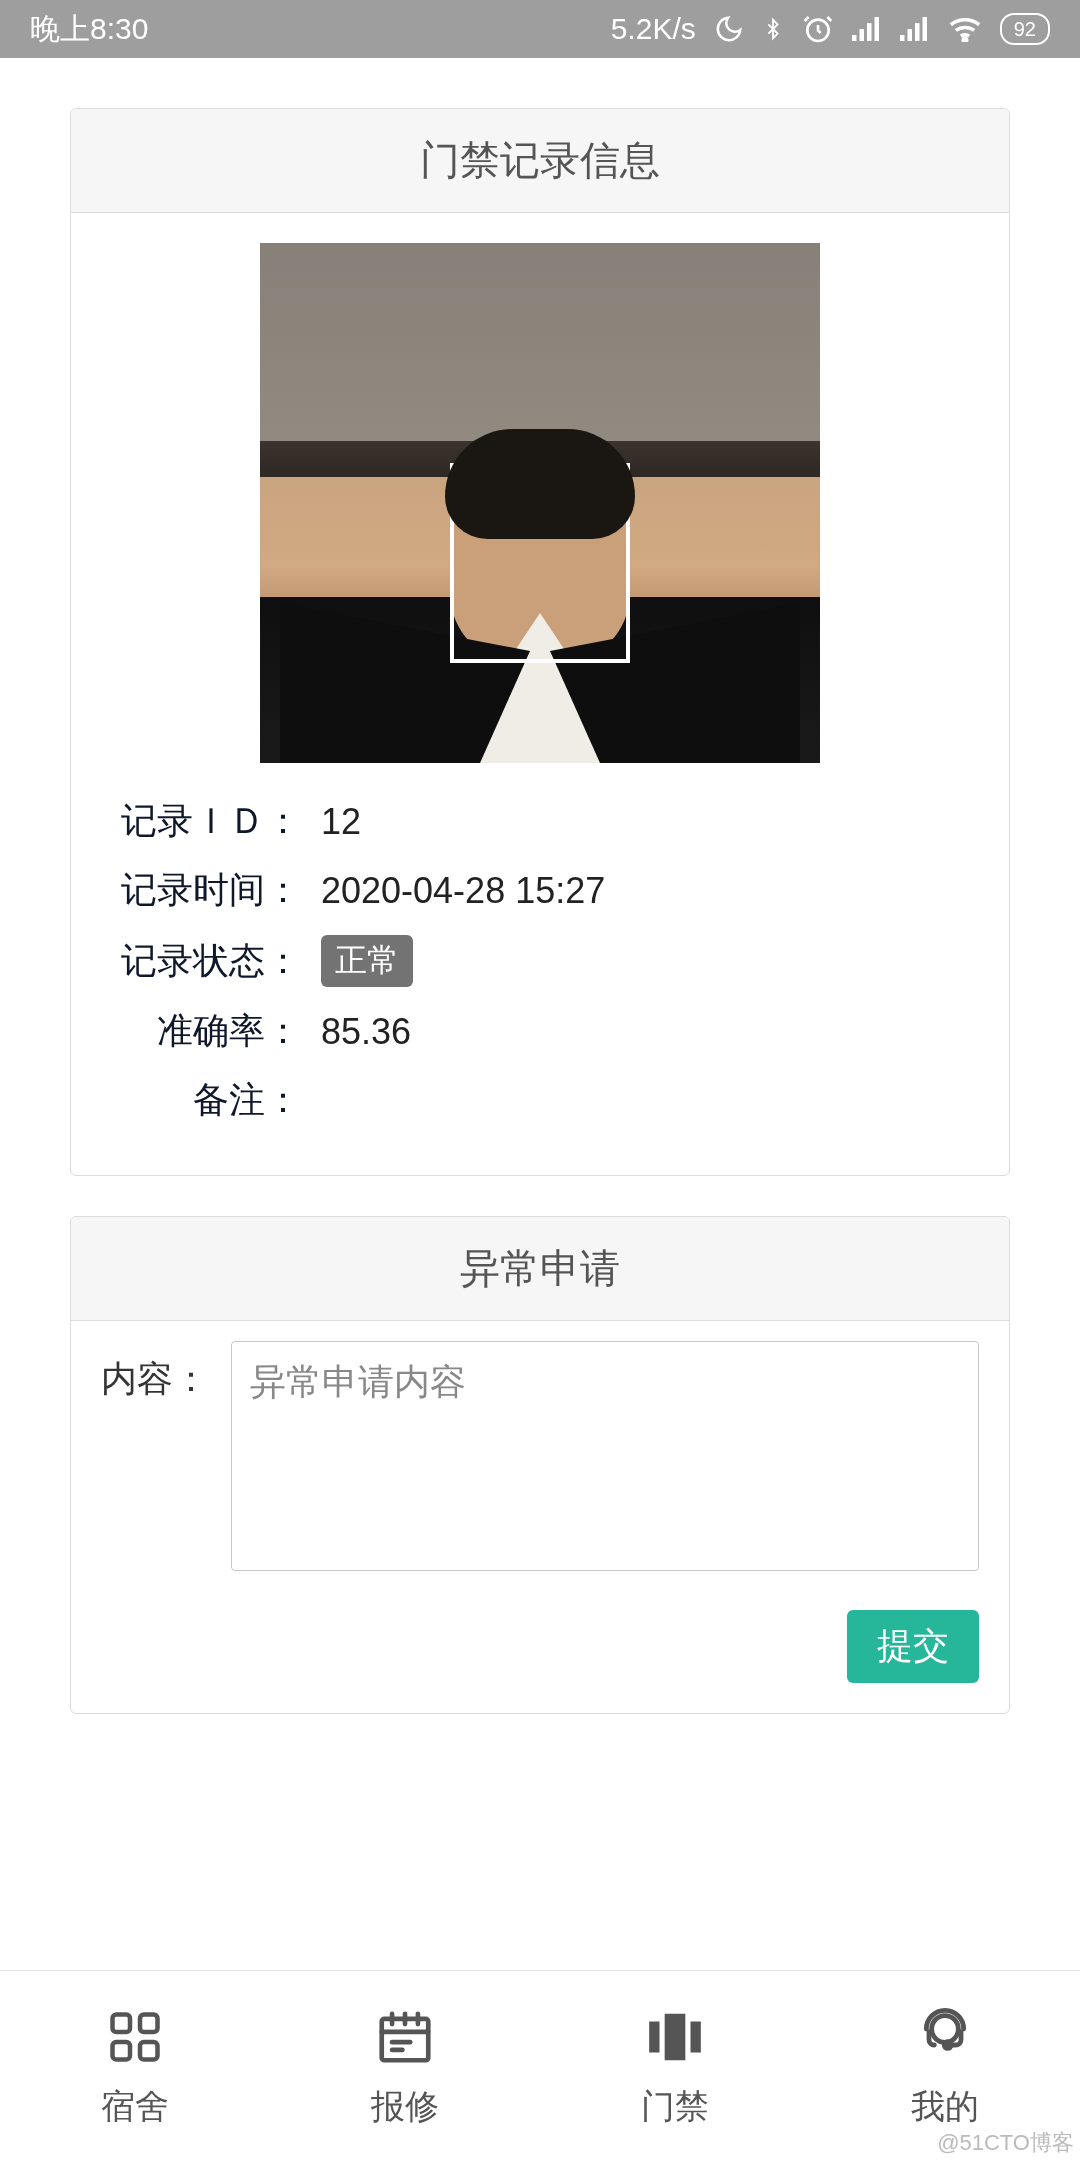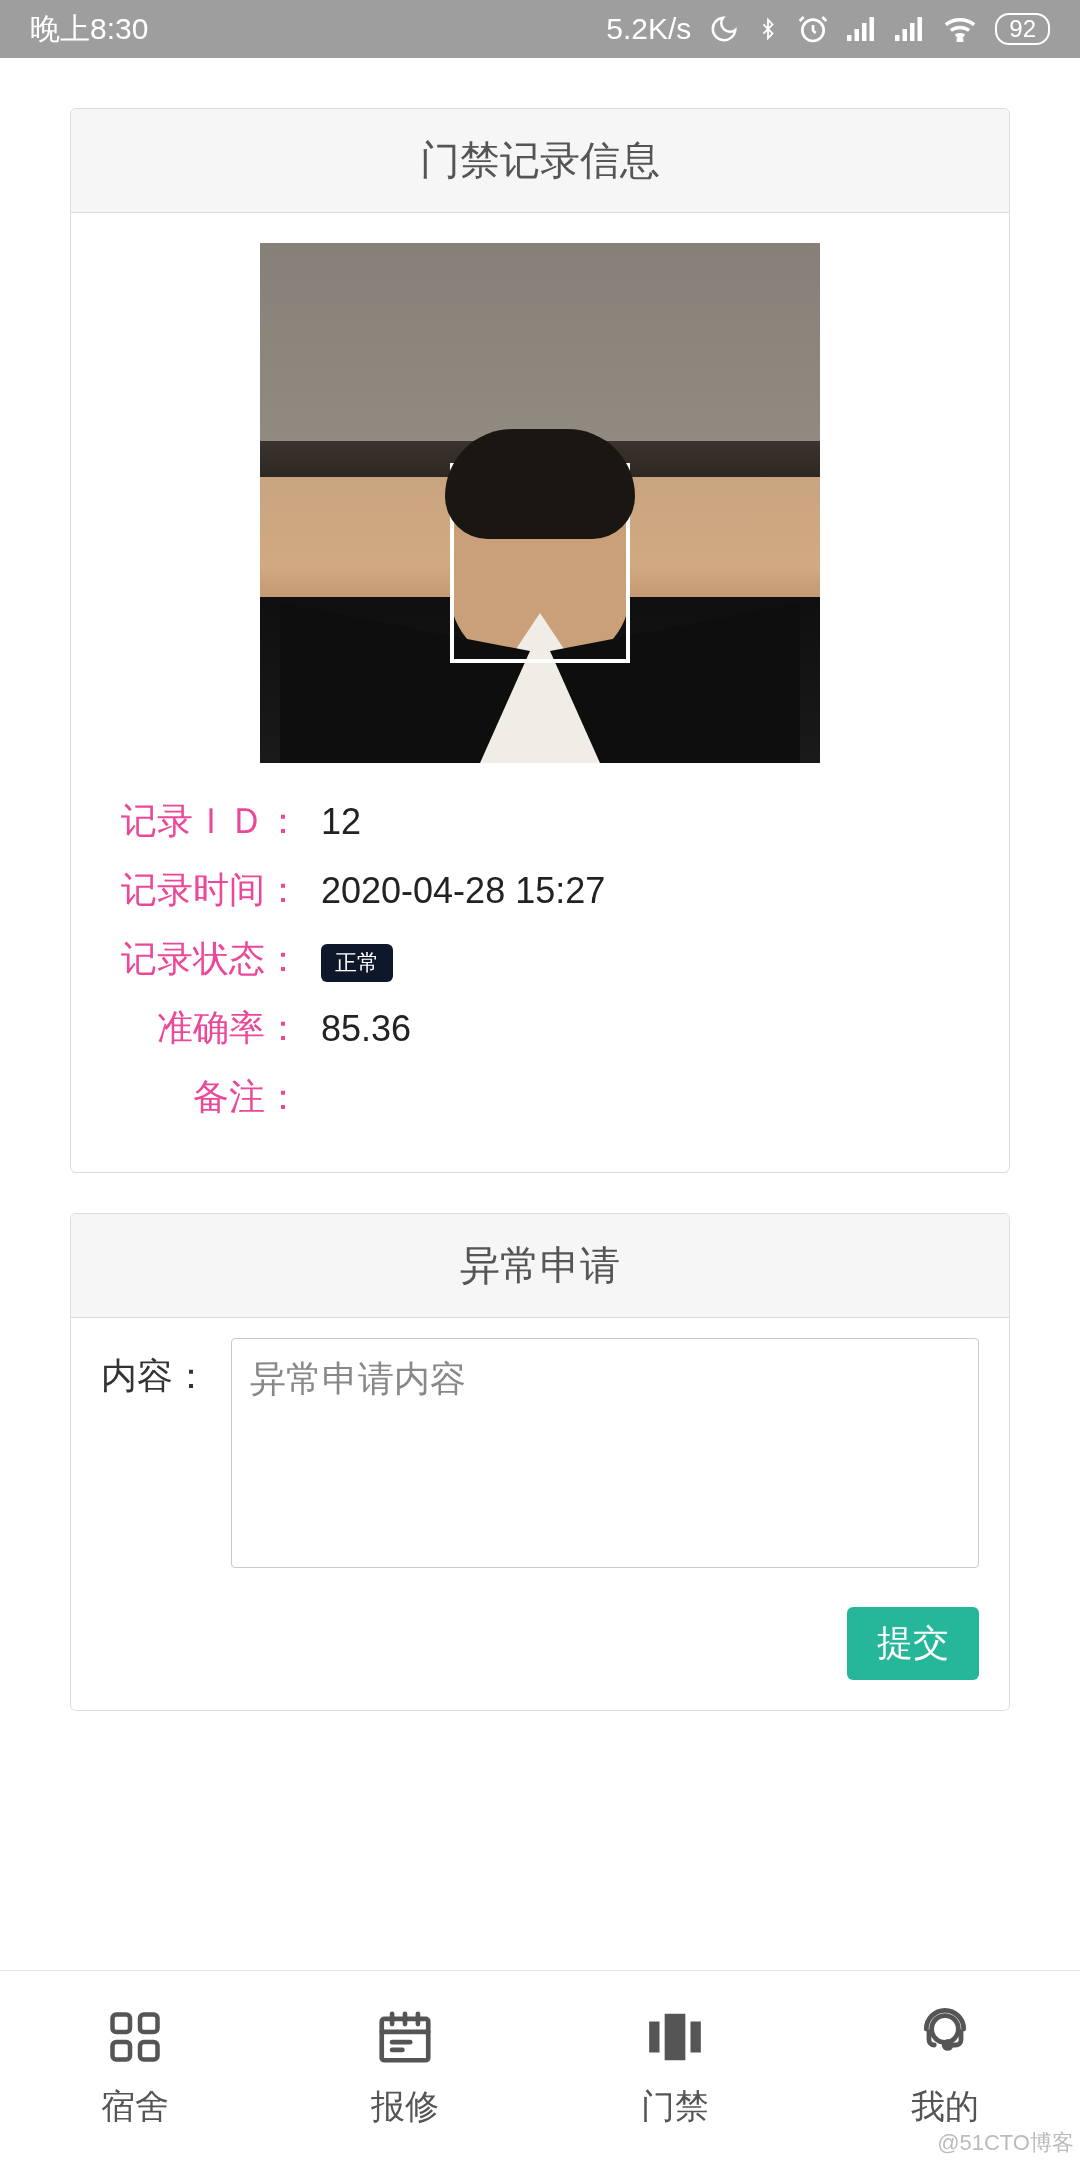"92" .battery { font-size: 24px -> 20px }
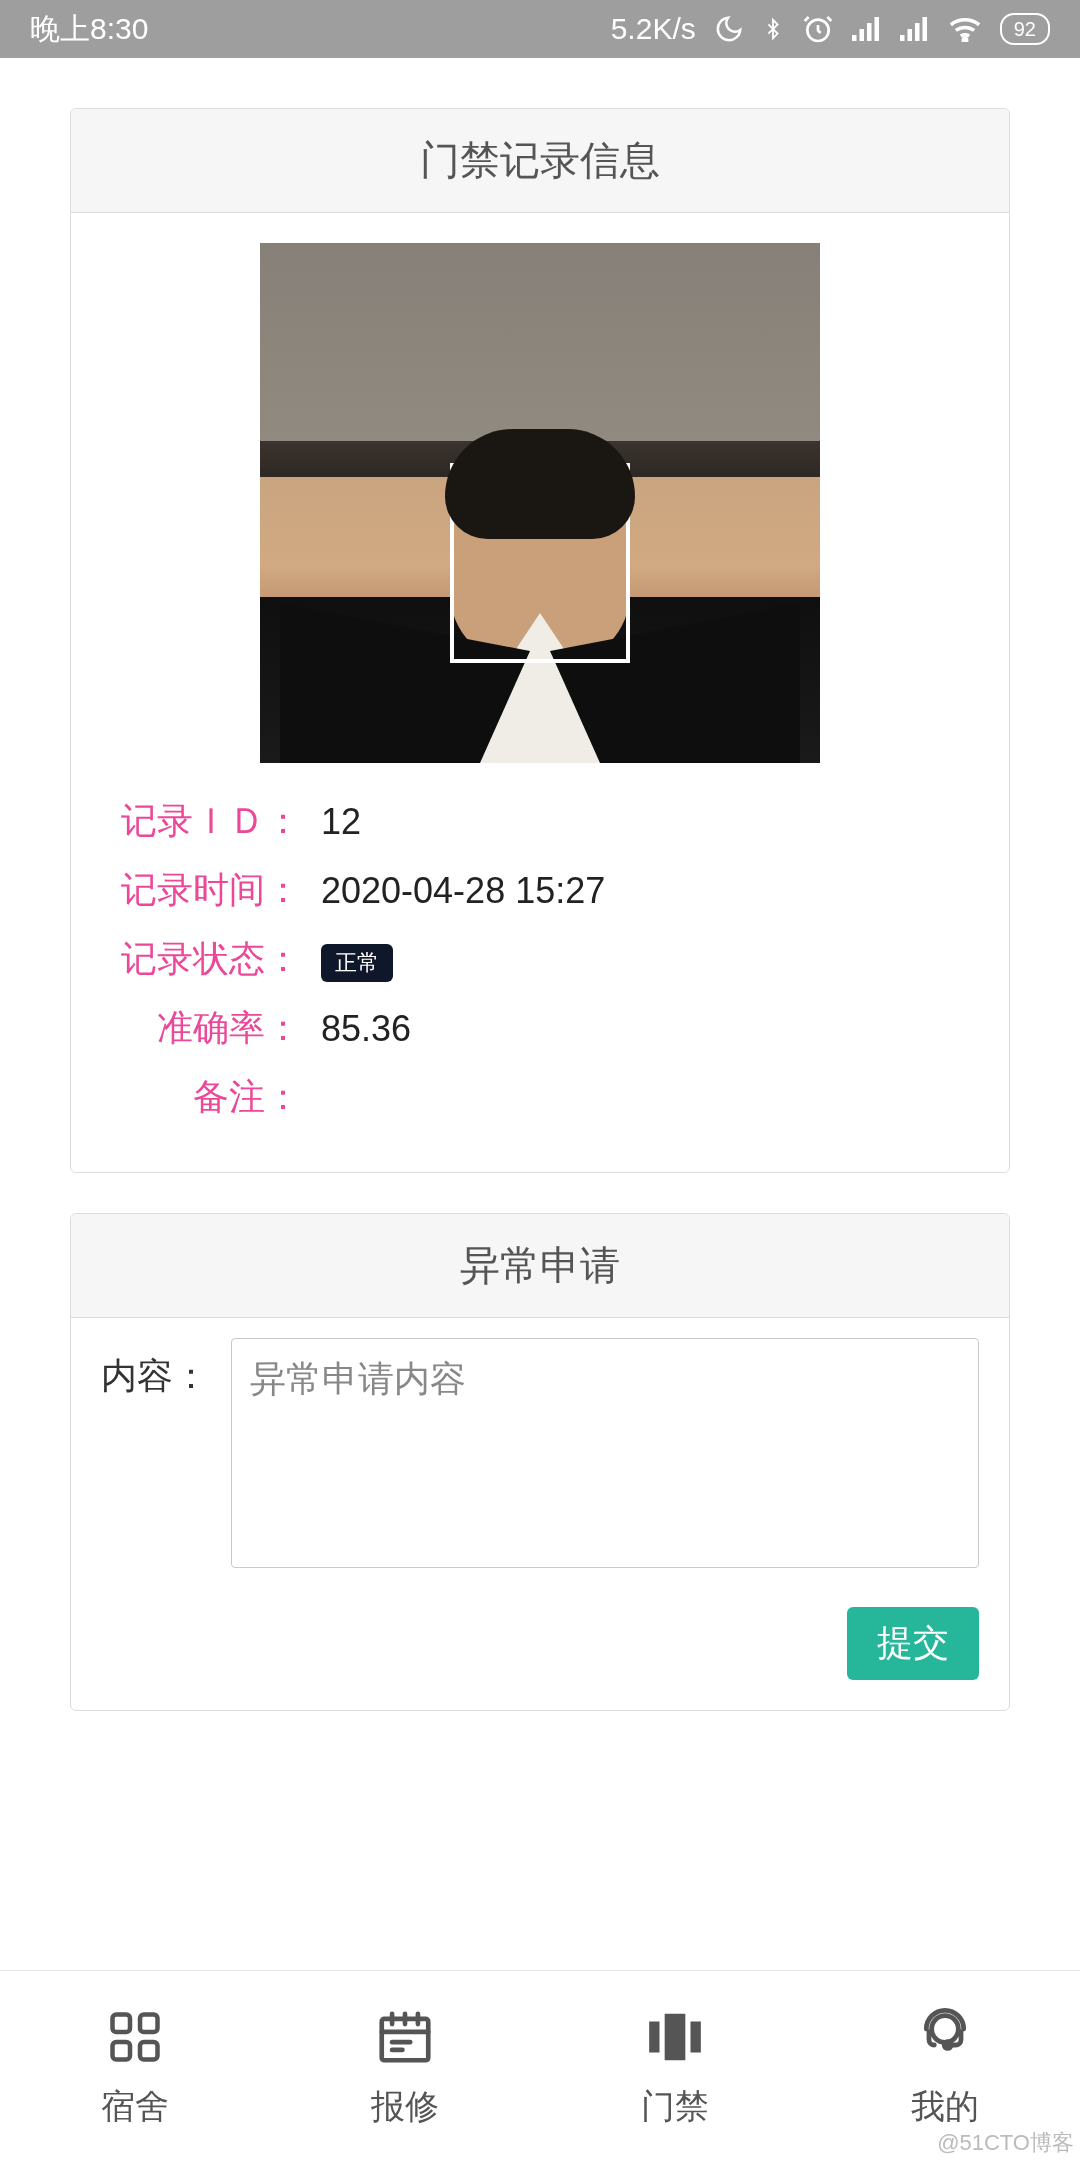"记录ＩＤ：" .info-label { color: #ec4899 -> #0f172a }
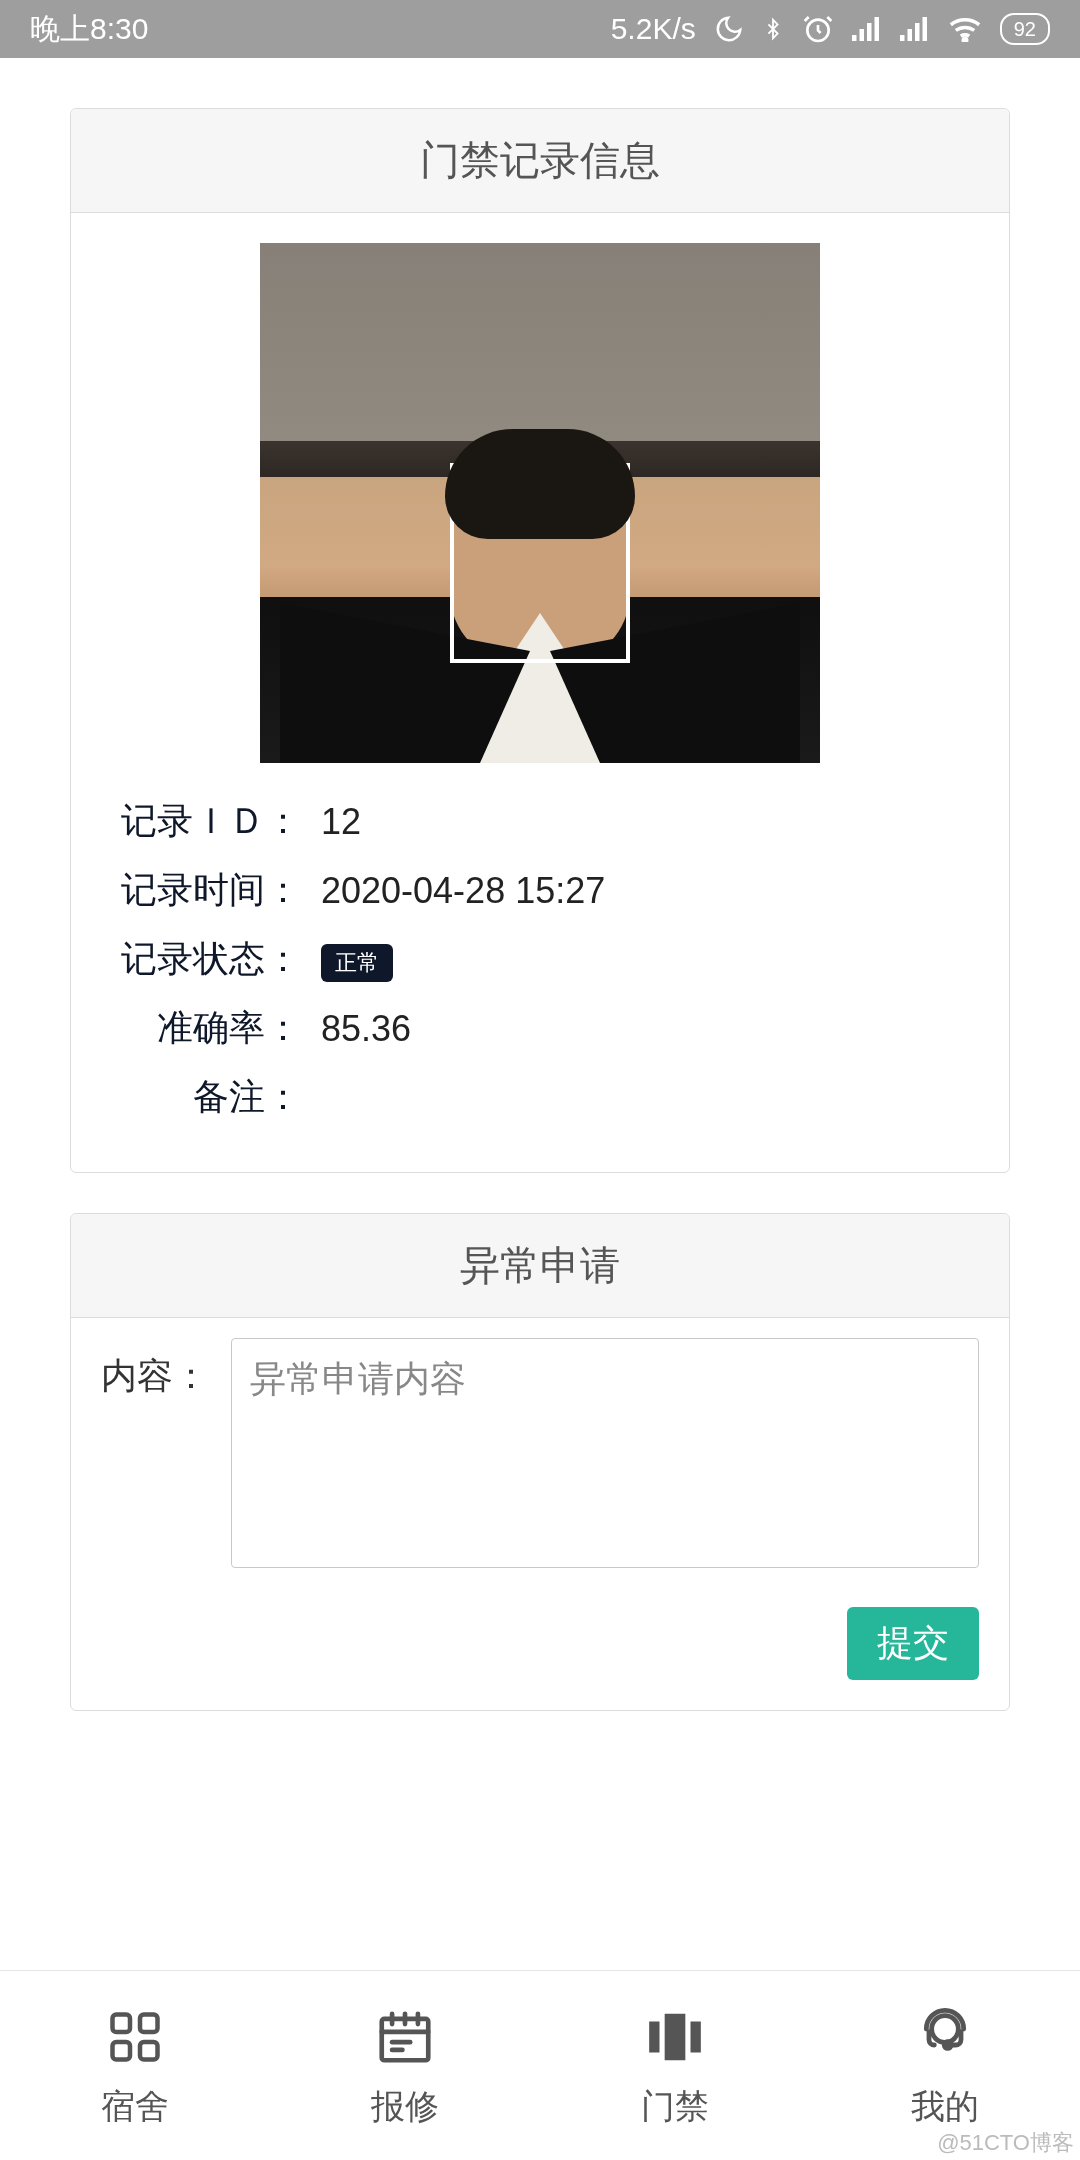"正常" .status-badge { background: #0f172a -> #737373; font-size: 22px -> 32px }
